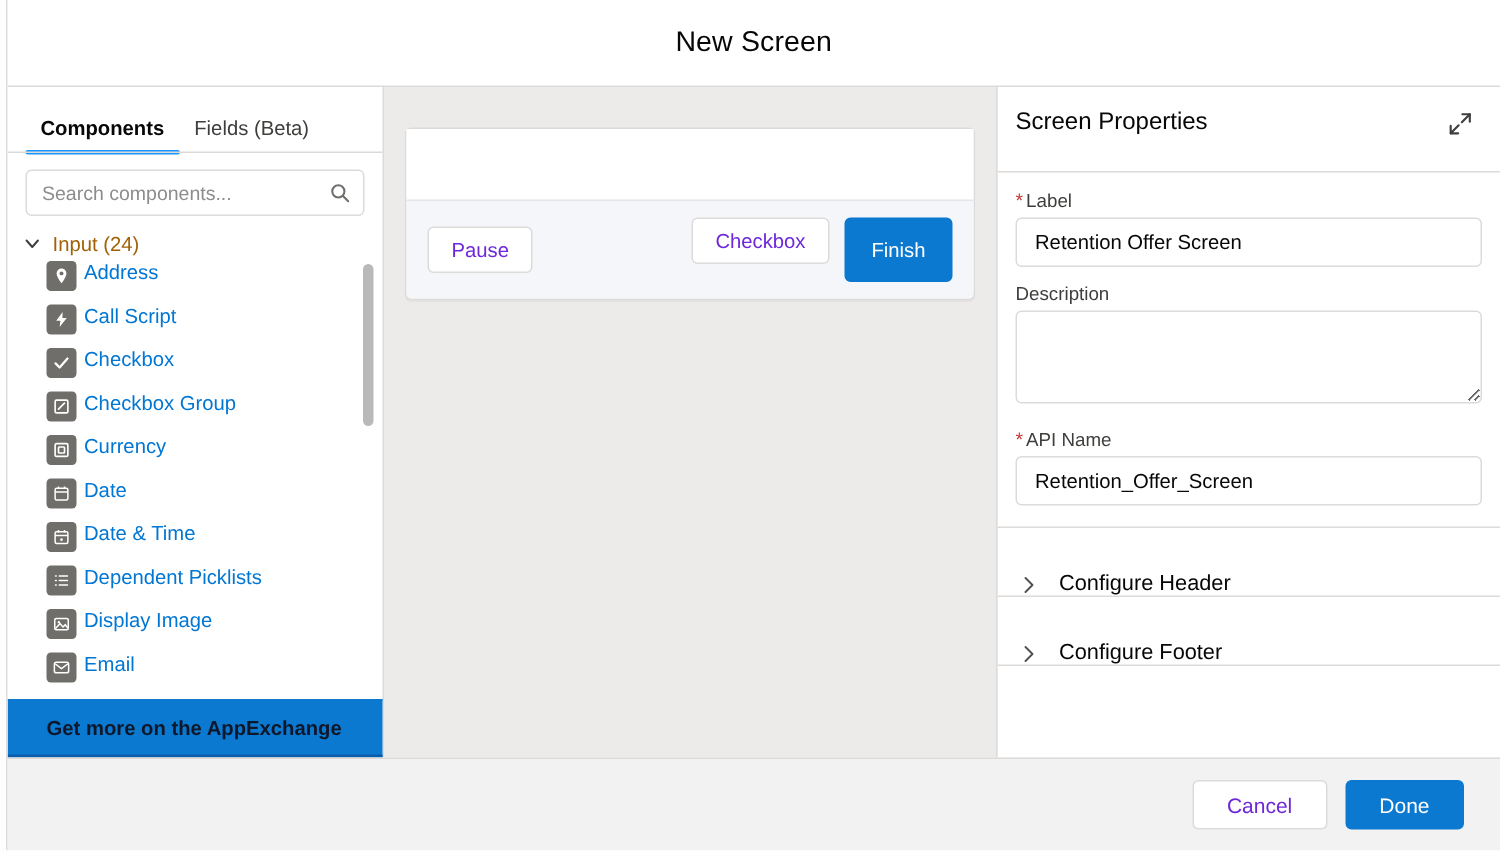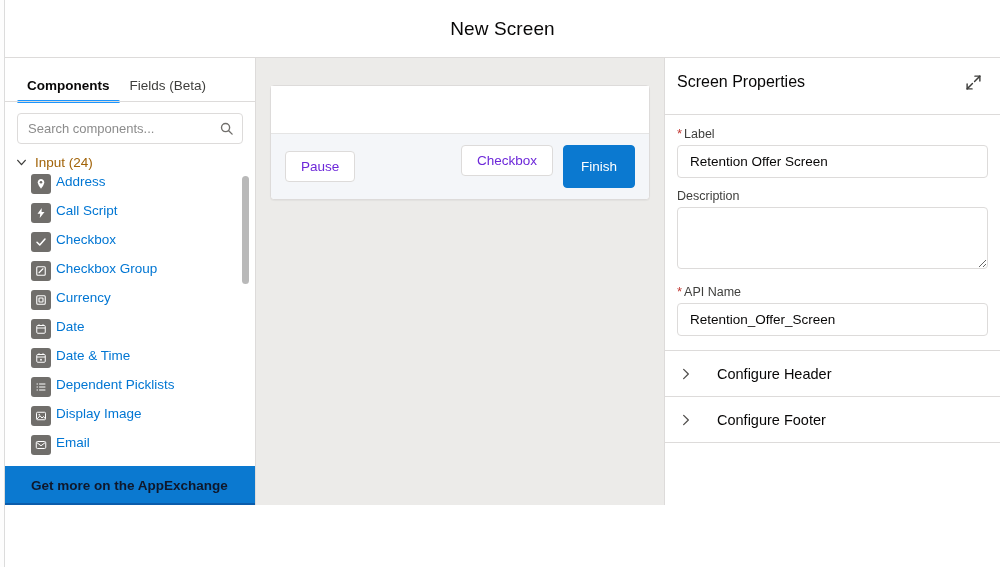"Configure Header" .accordion-row { align-items: center -> flex-end; gap: 24px -> 13px }
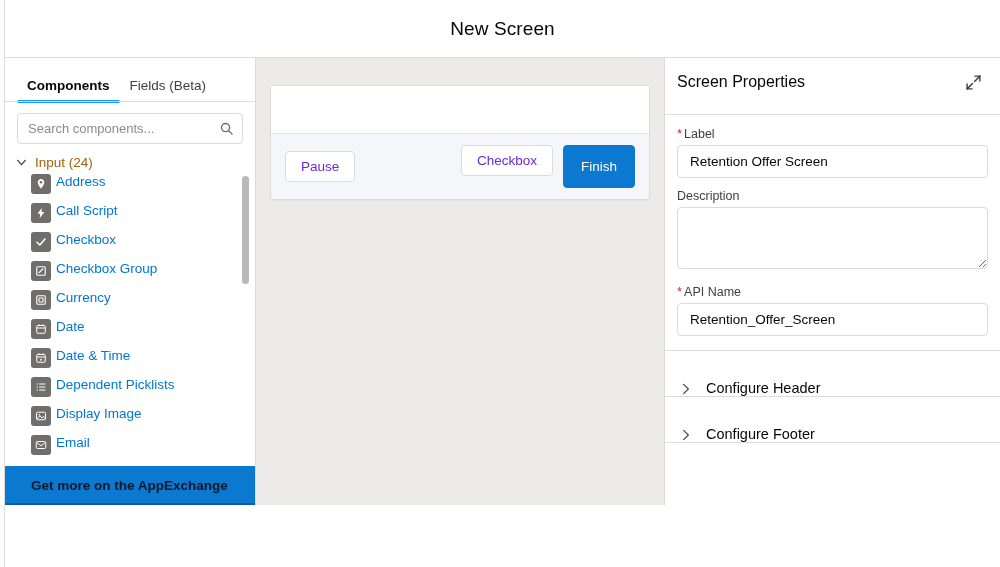"Cancel" div.modal-footer { html: none -> <div> <button>Cancel</button> <button>Done</button> </div> }
